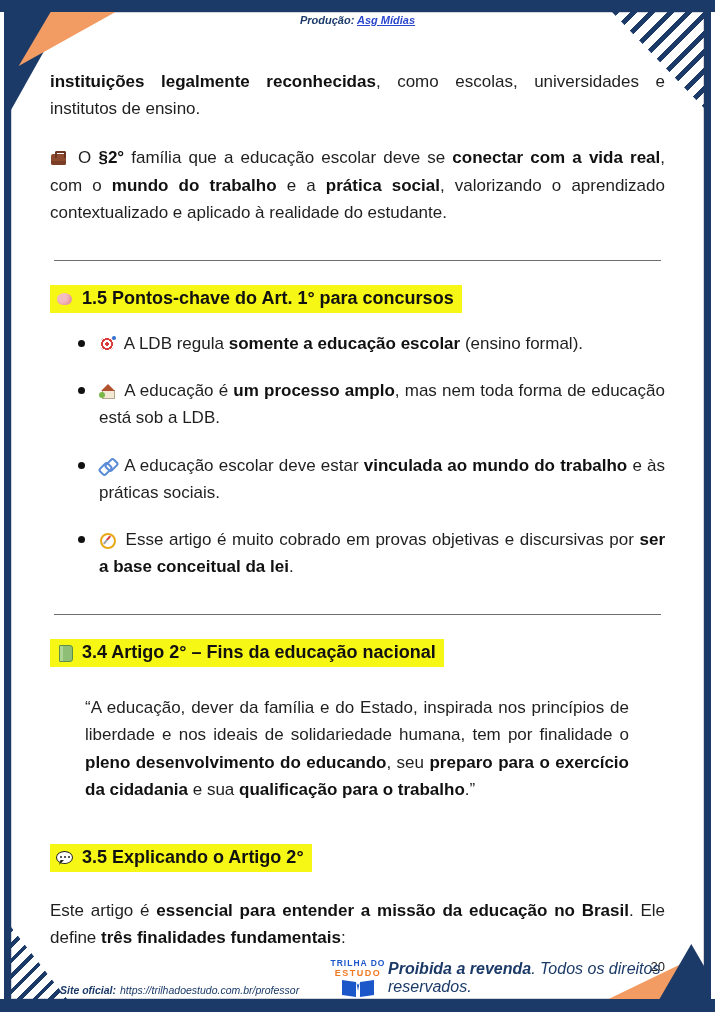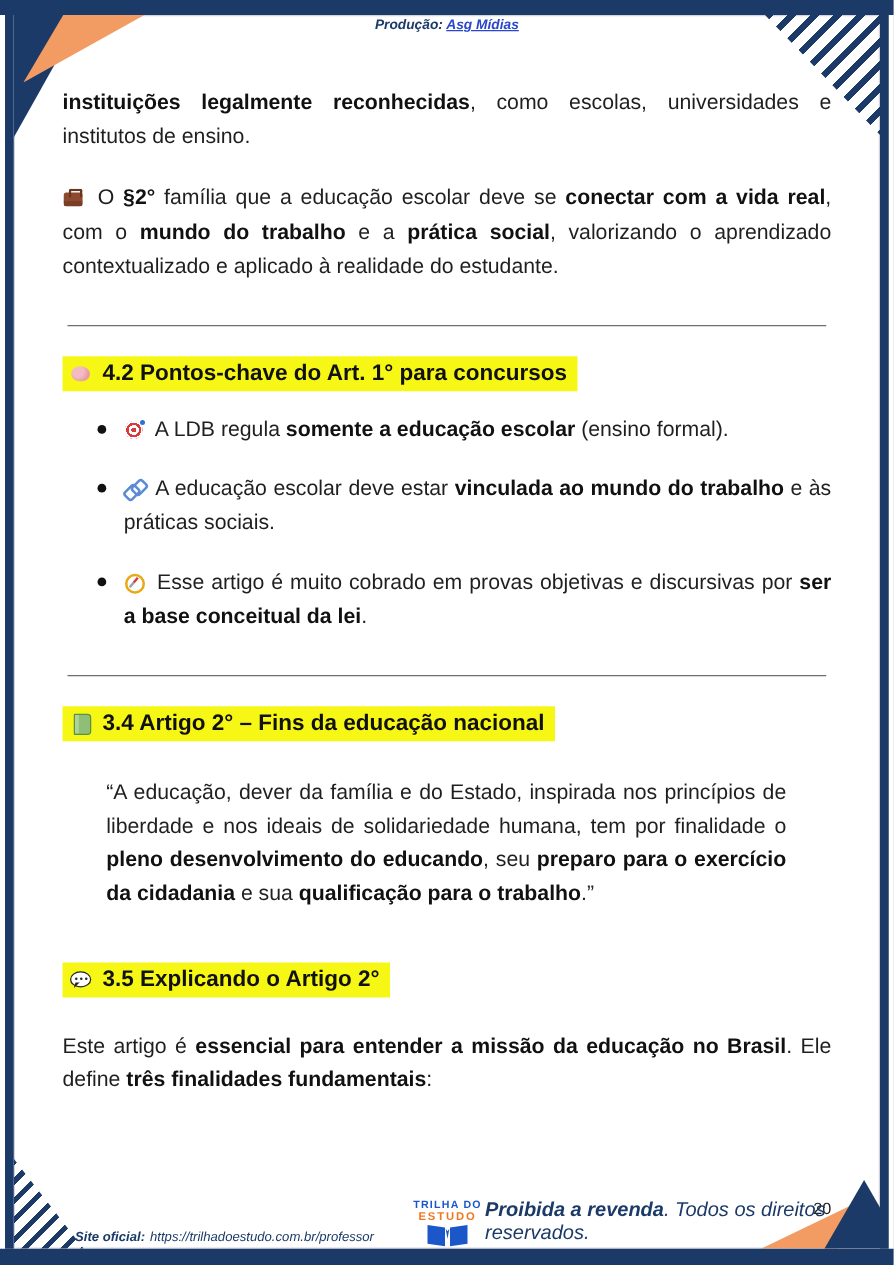"4.2 Pontos-chave do Art. 1°" b { text: 4.2 -> 1.5 }
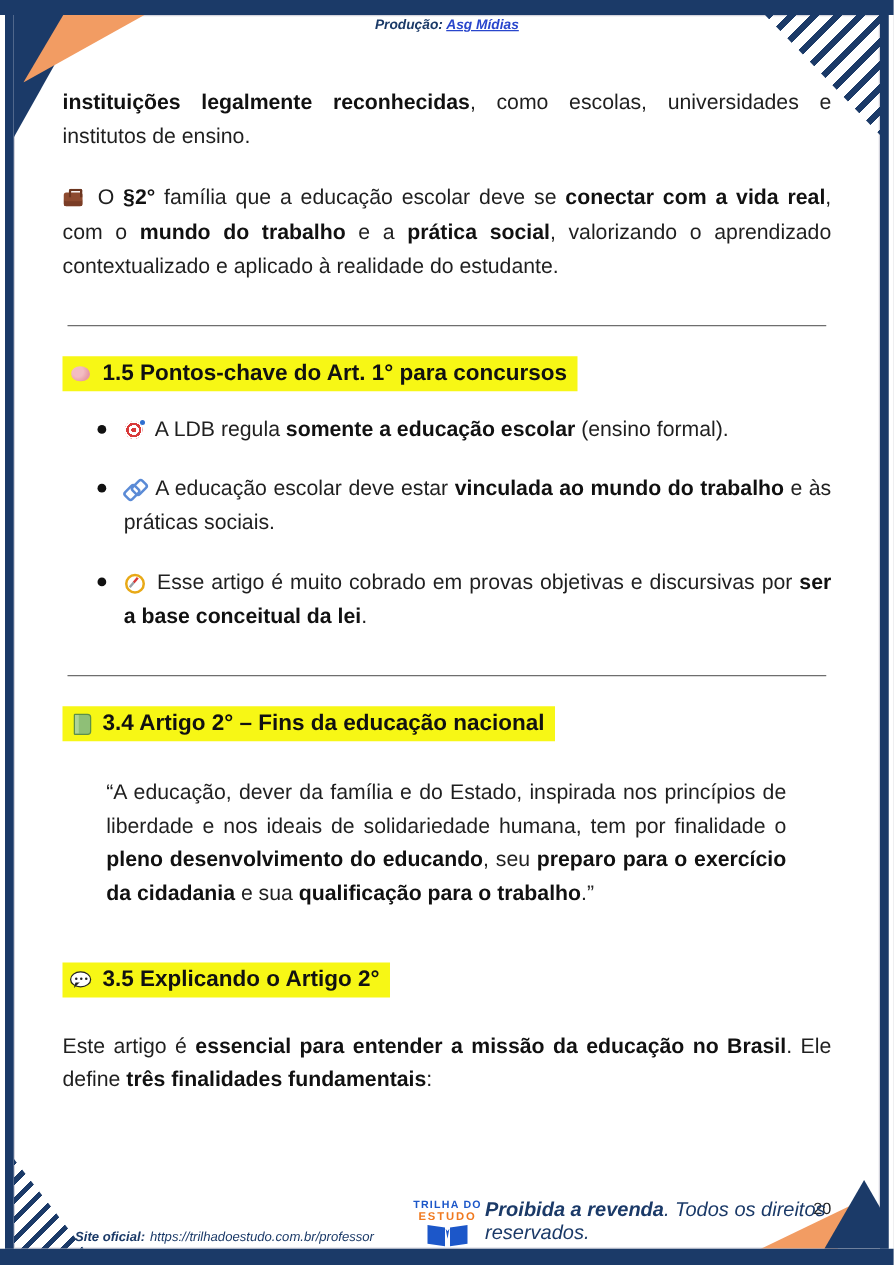"A educação é um processo" li { html: none -> <li> <span></span> <div><span><span></span></span><span> A educação é </span><b>um processo amplo</b><span>, mas nem toda forma de educação está sob a LDB.</span></div> </li> }
